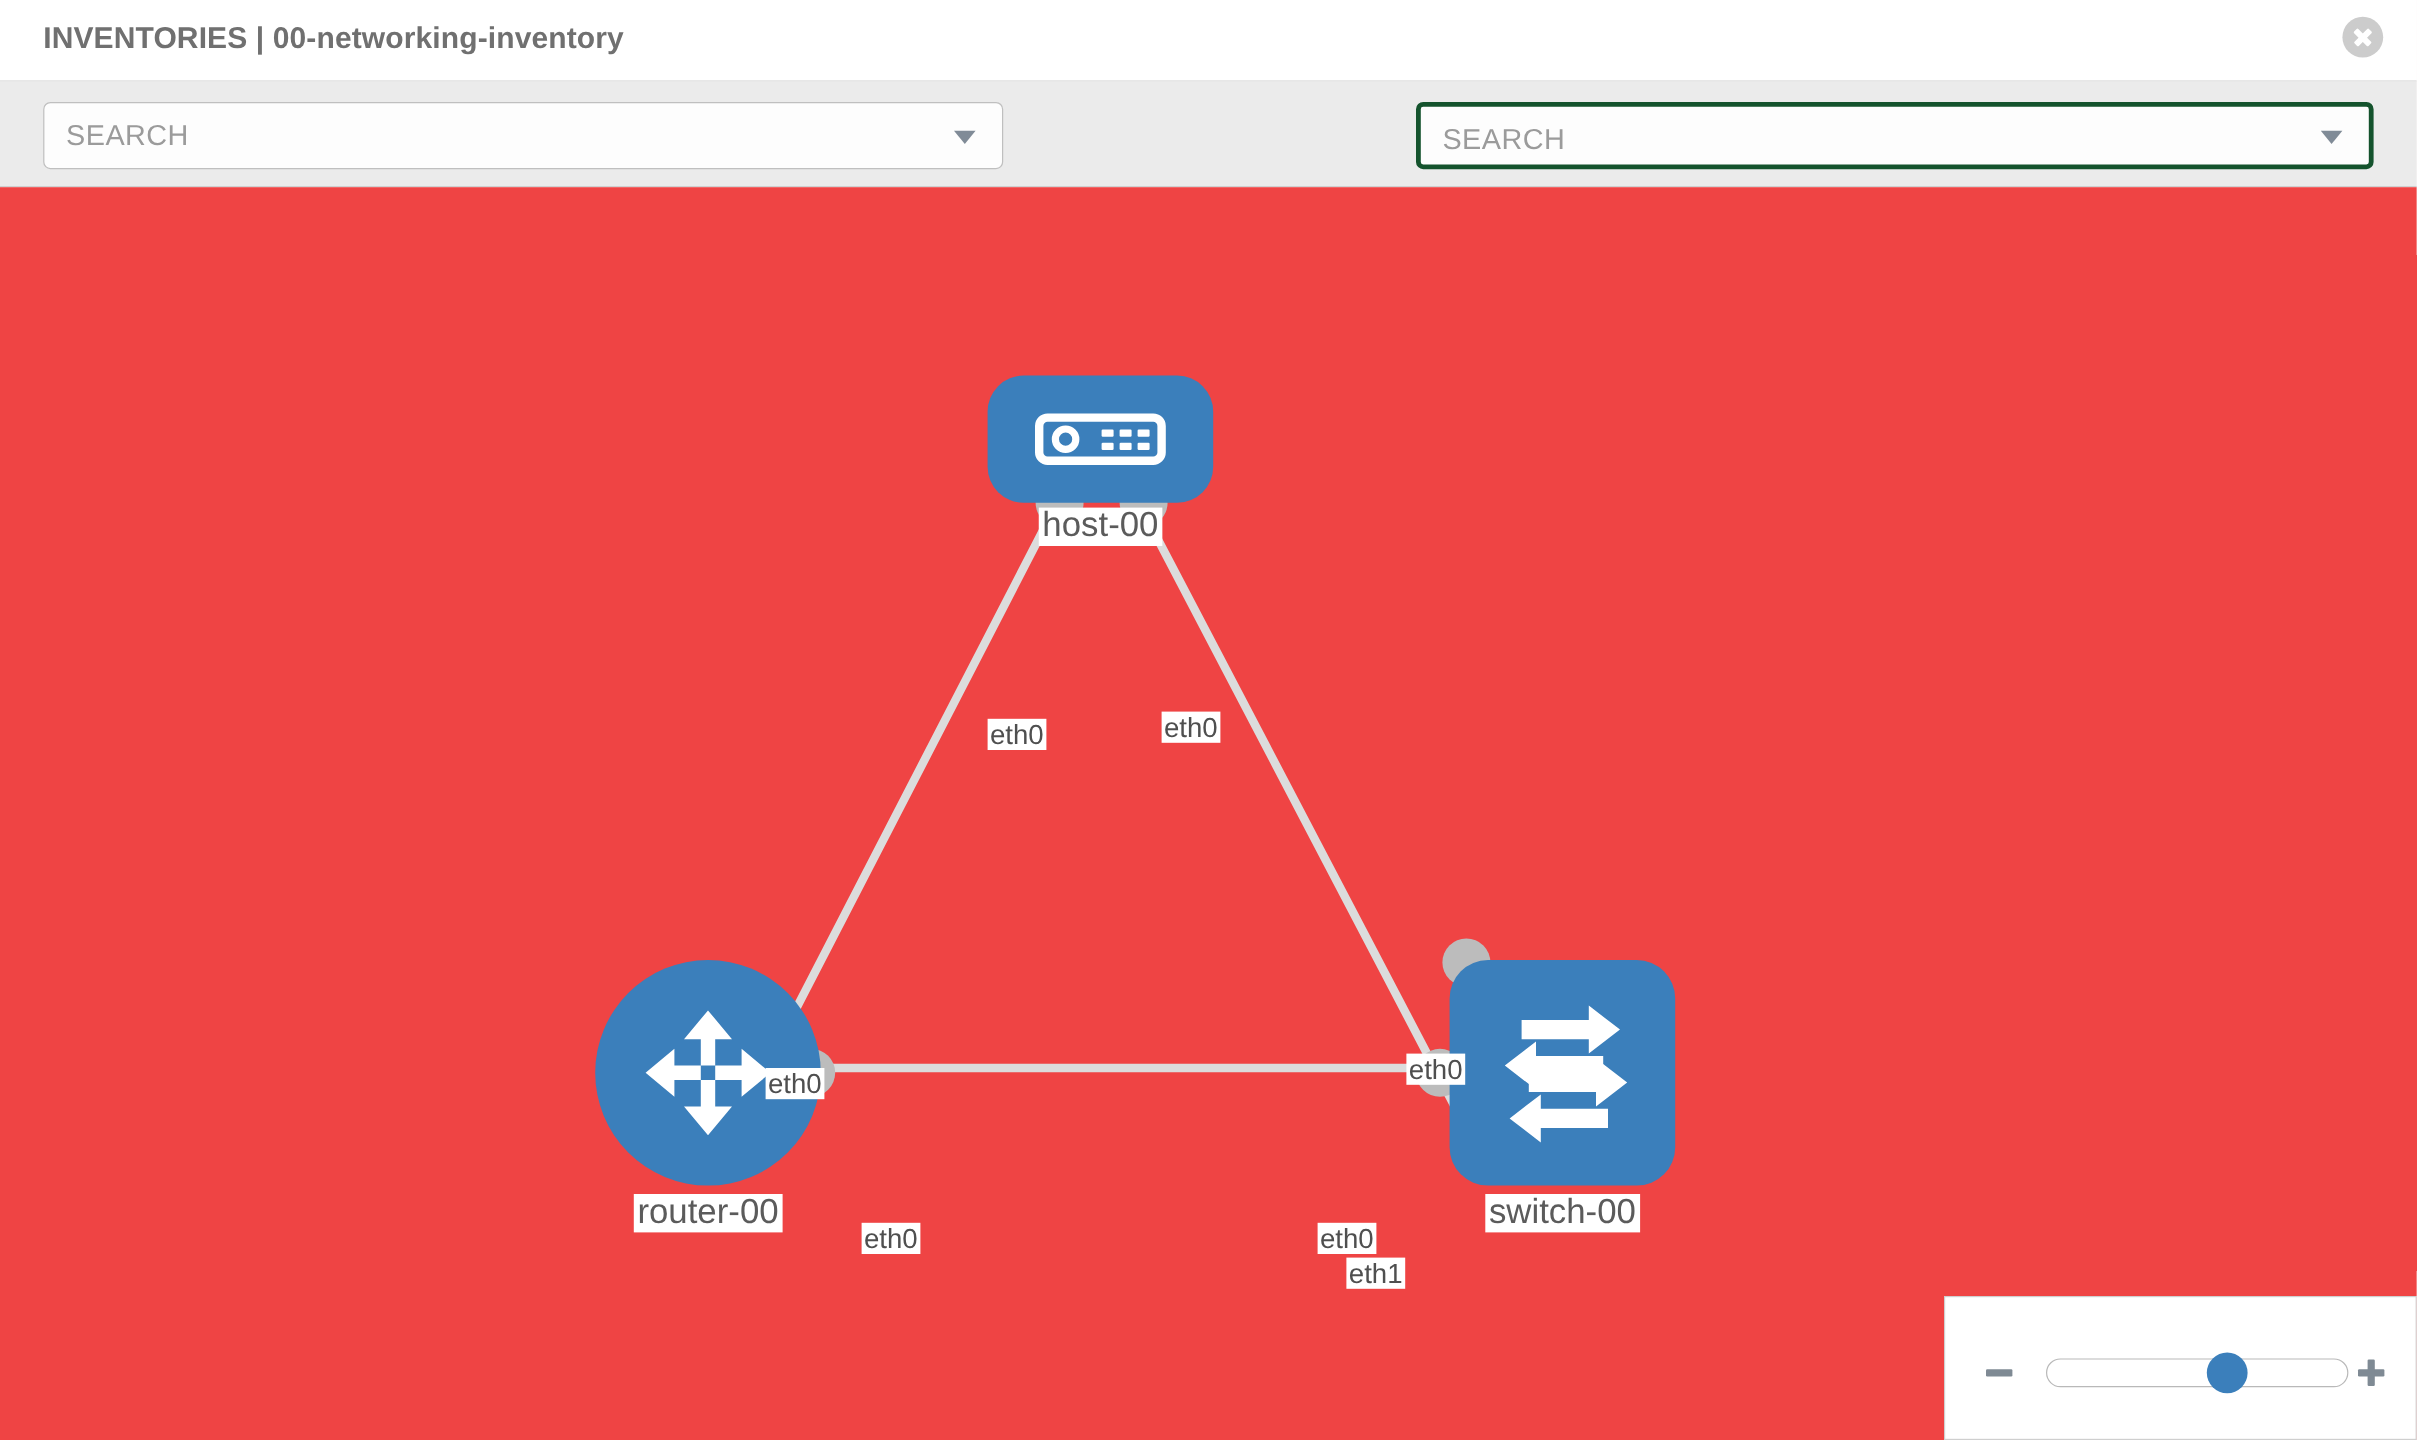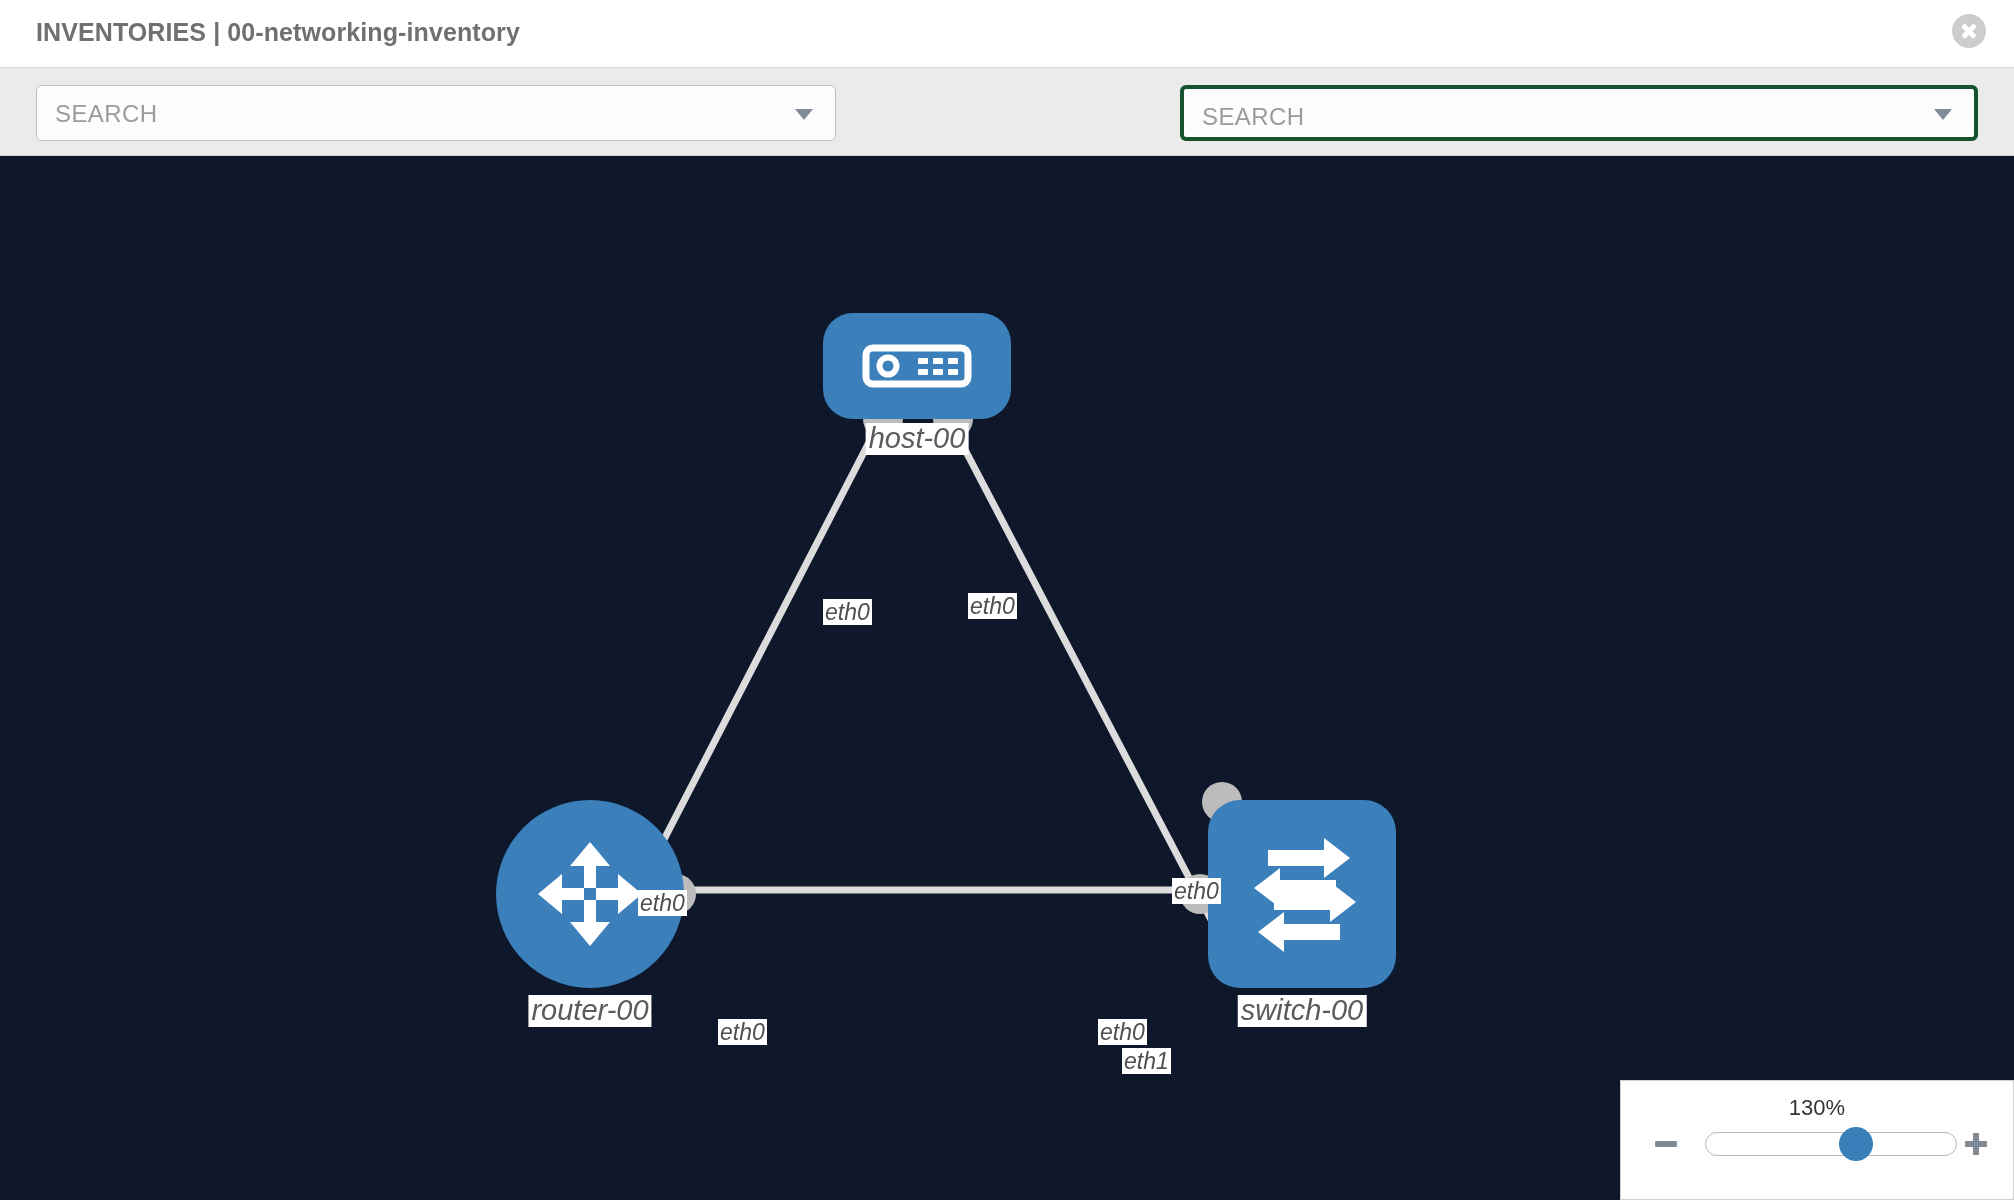"host-00" .canvas { background: #0f172a -> #ef4444; font-style: italic -> none }
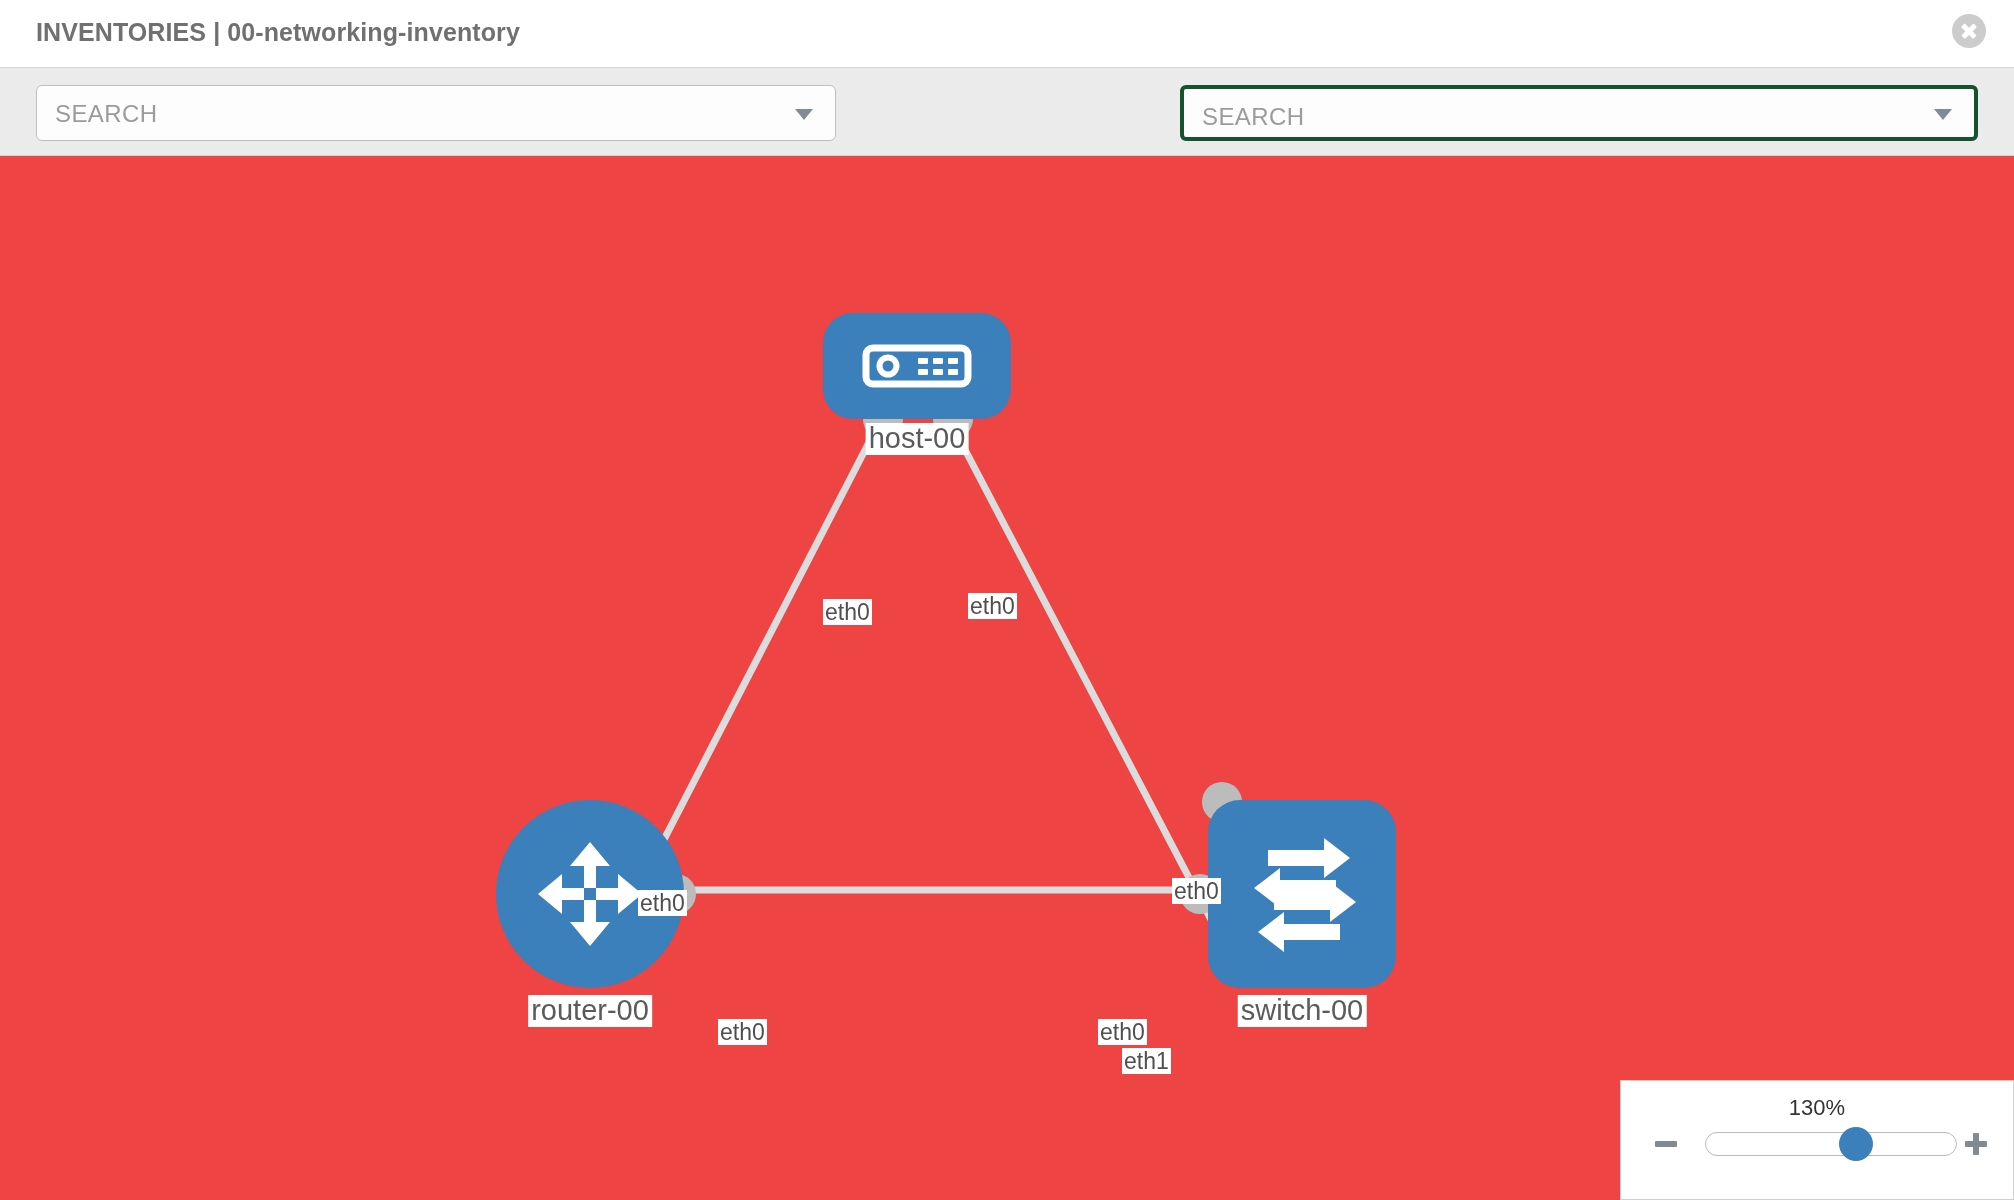"130%" div.zoom-value { html: <div>130%</div> -> none }
